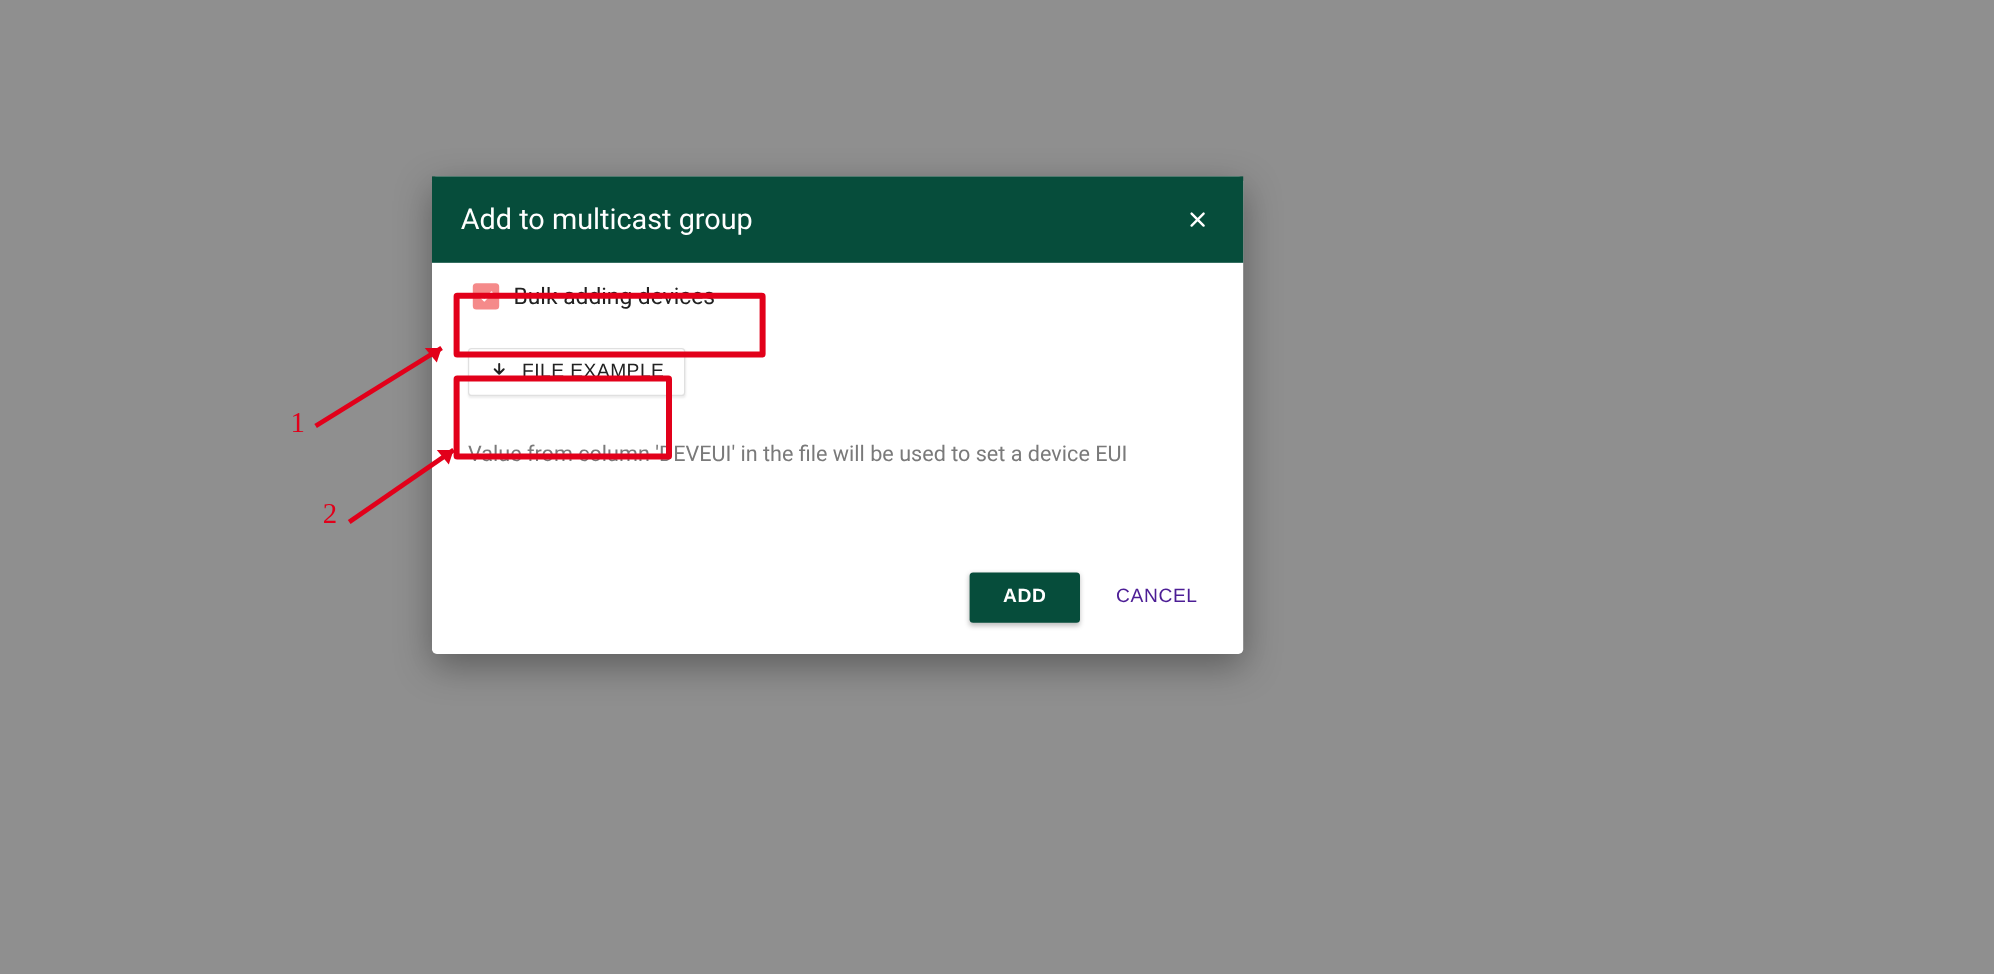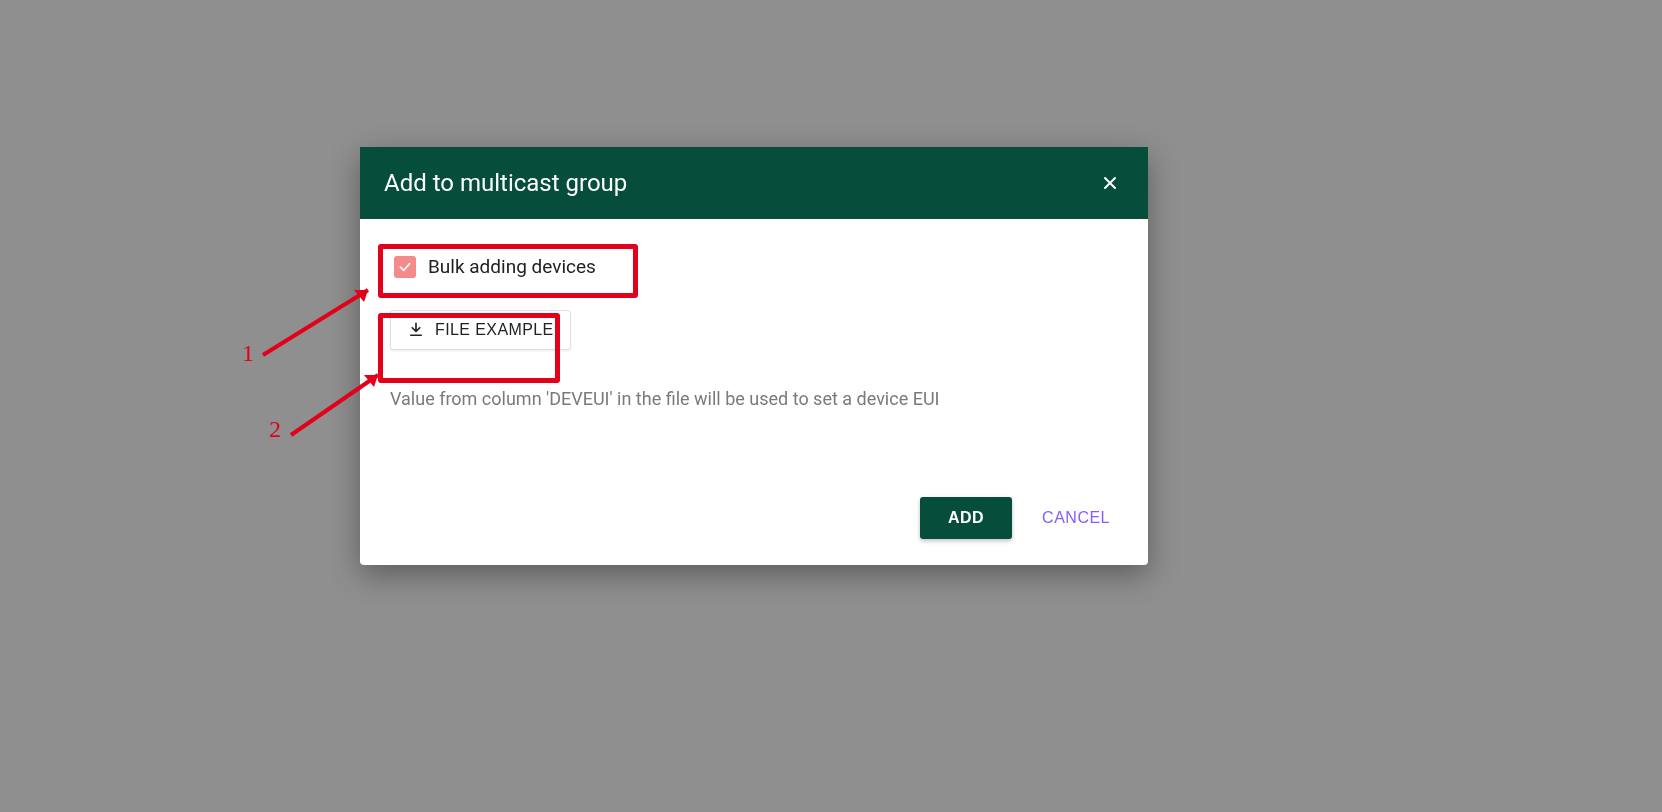"Add to multicast group" .dialog { width: 788px -> 676px }
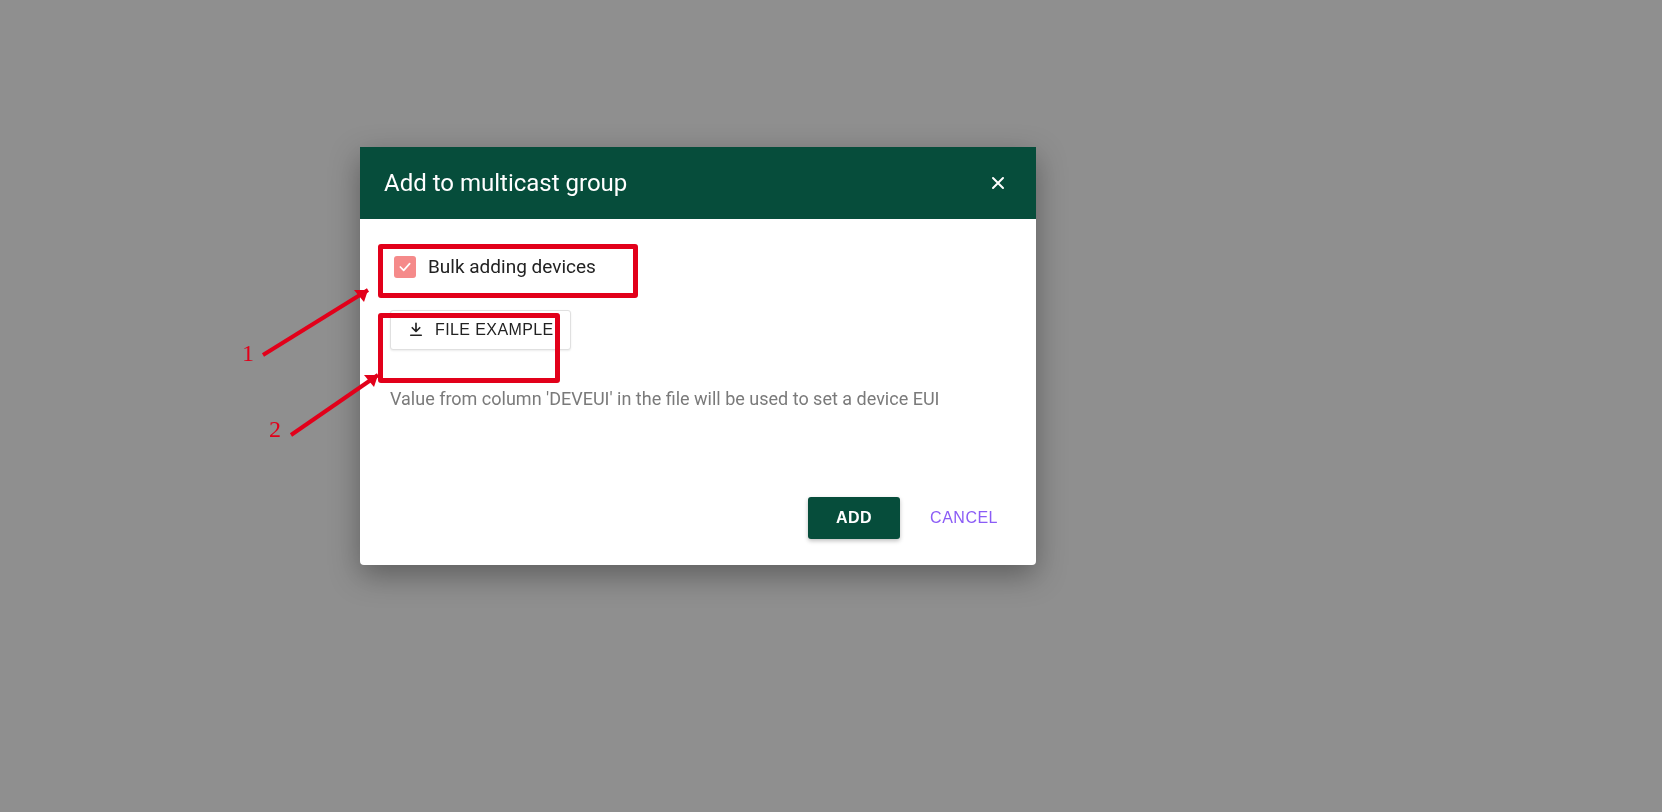"Bulk adding devices" .dialog-body { padding: 32px 30px 10px 30px -> 12px 30px 10px 30px }
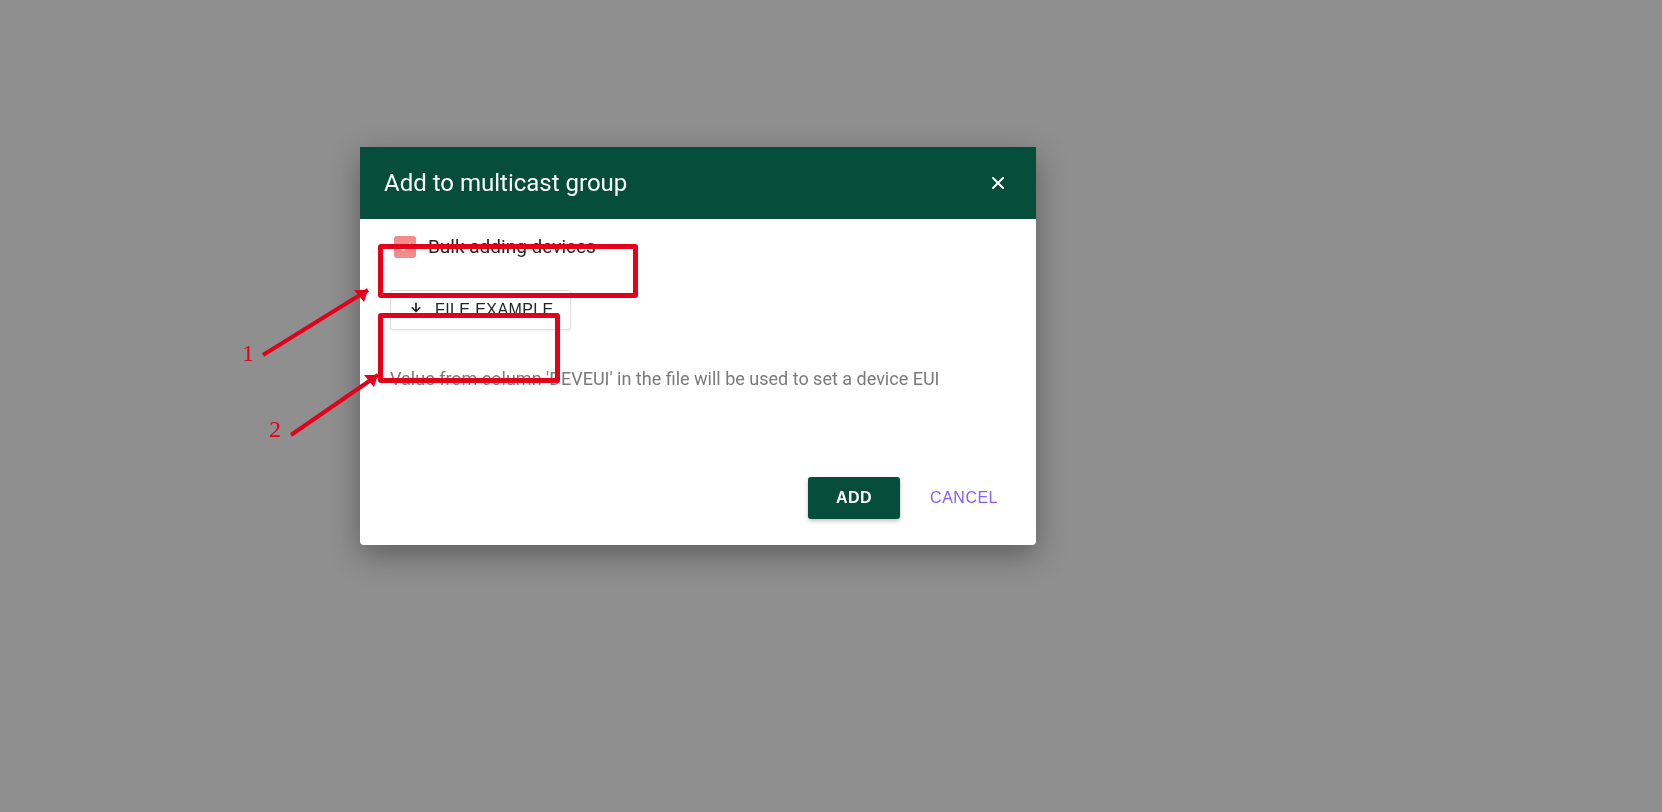"CANCEL" .btn-cancel { color: #8b5cf6 -> #4c1d95 }
